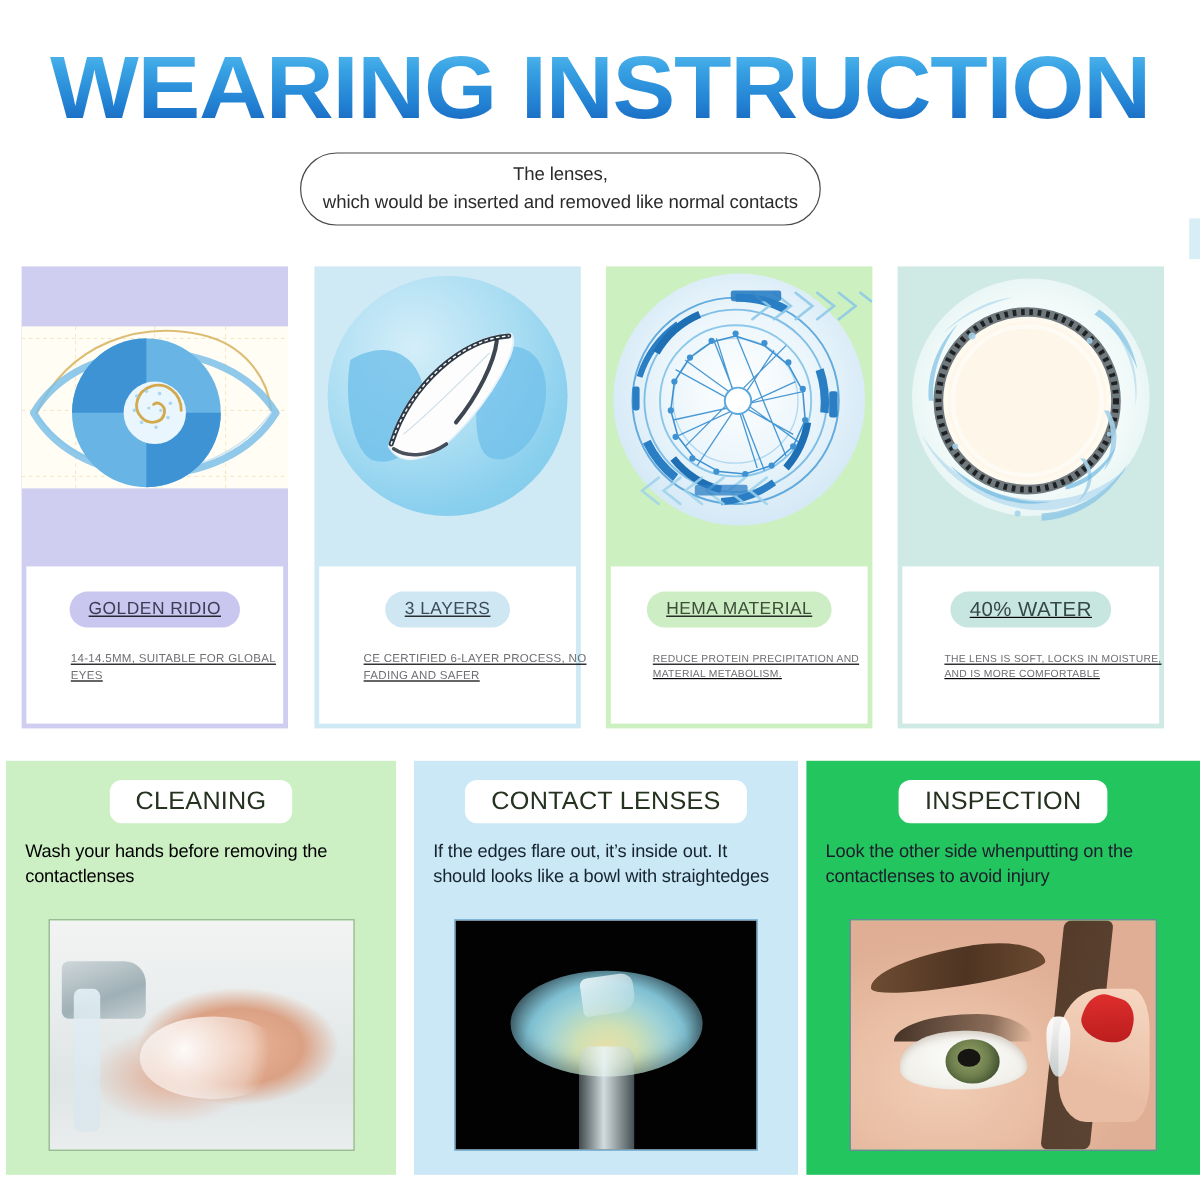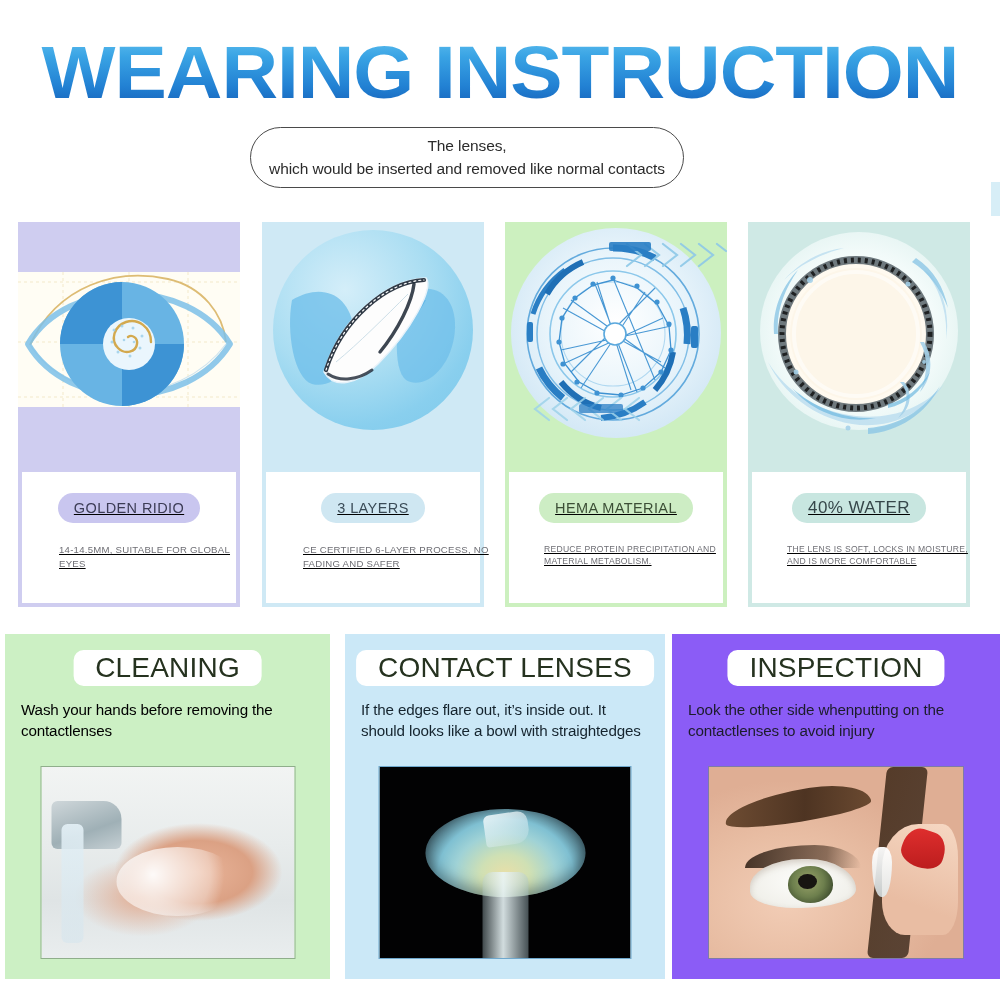"CLEANING" .panel-badge span { font-size: 28px -> 21px }
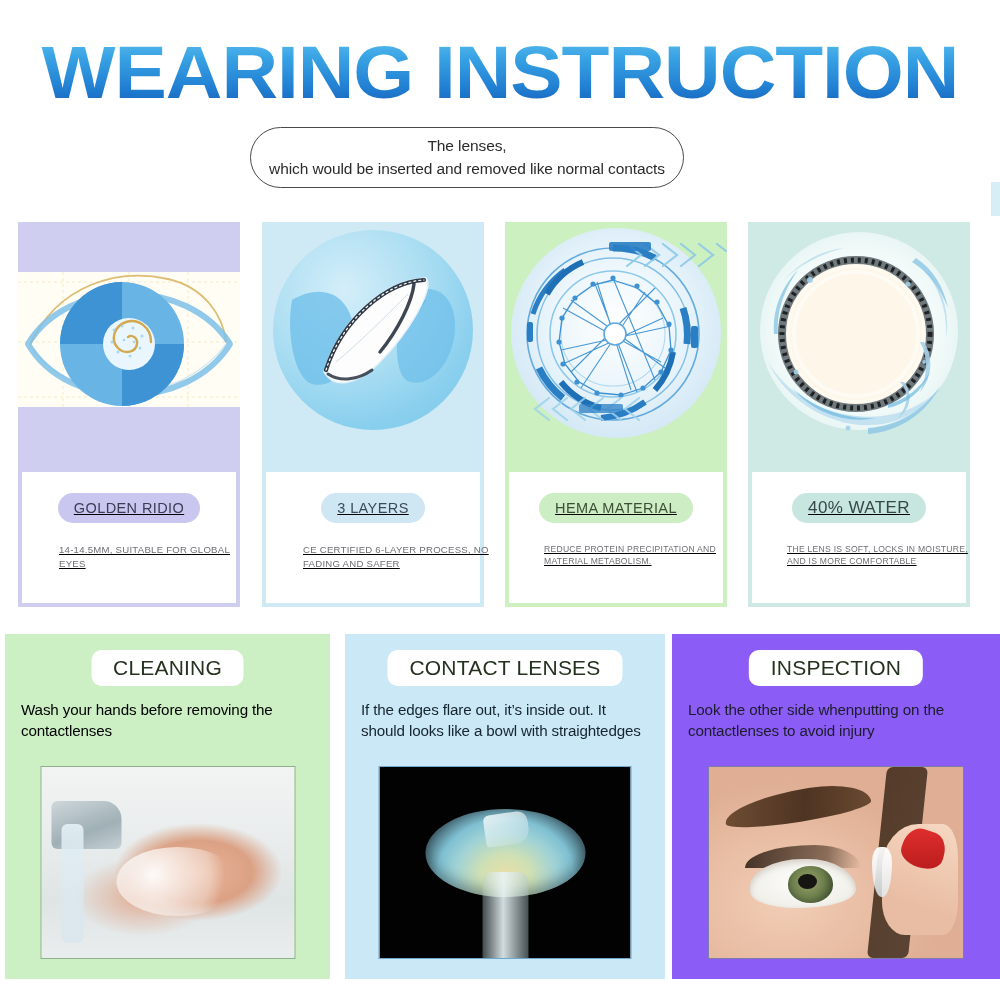"INSPECTION" .p3 { background: #8b5cf6 -> #22c55e }
